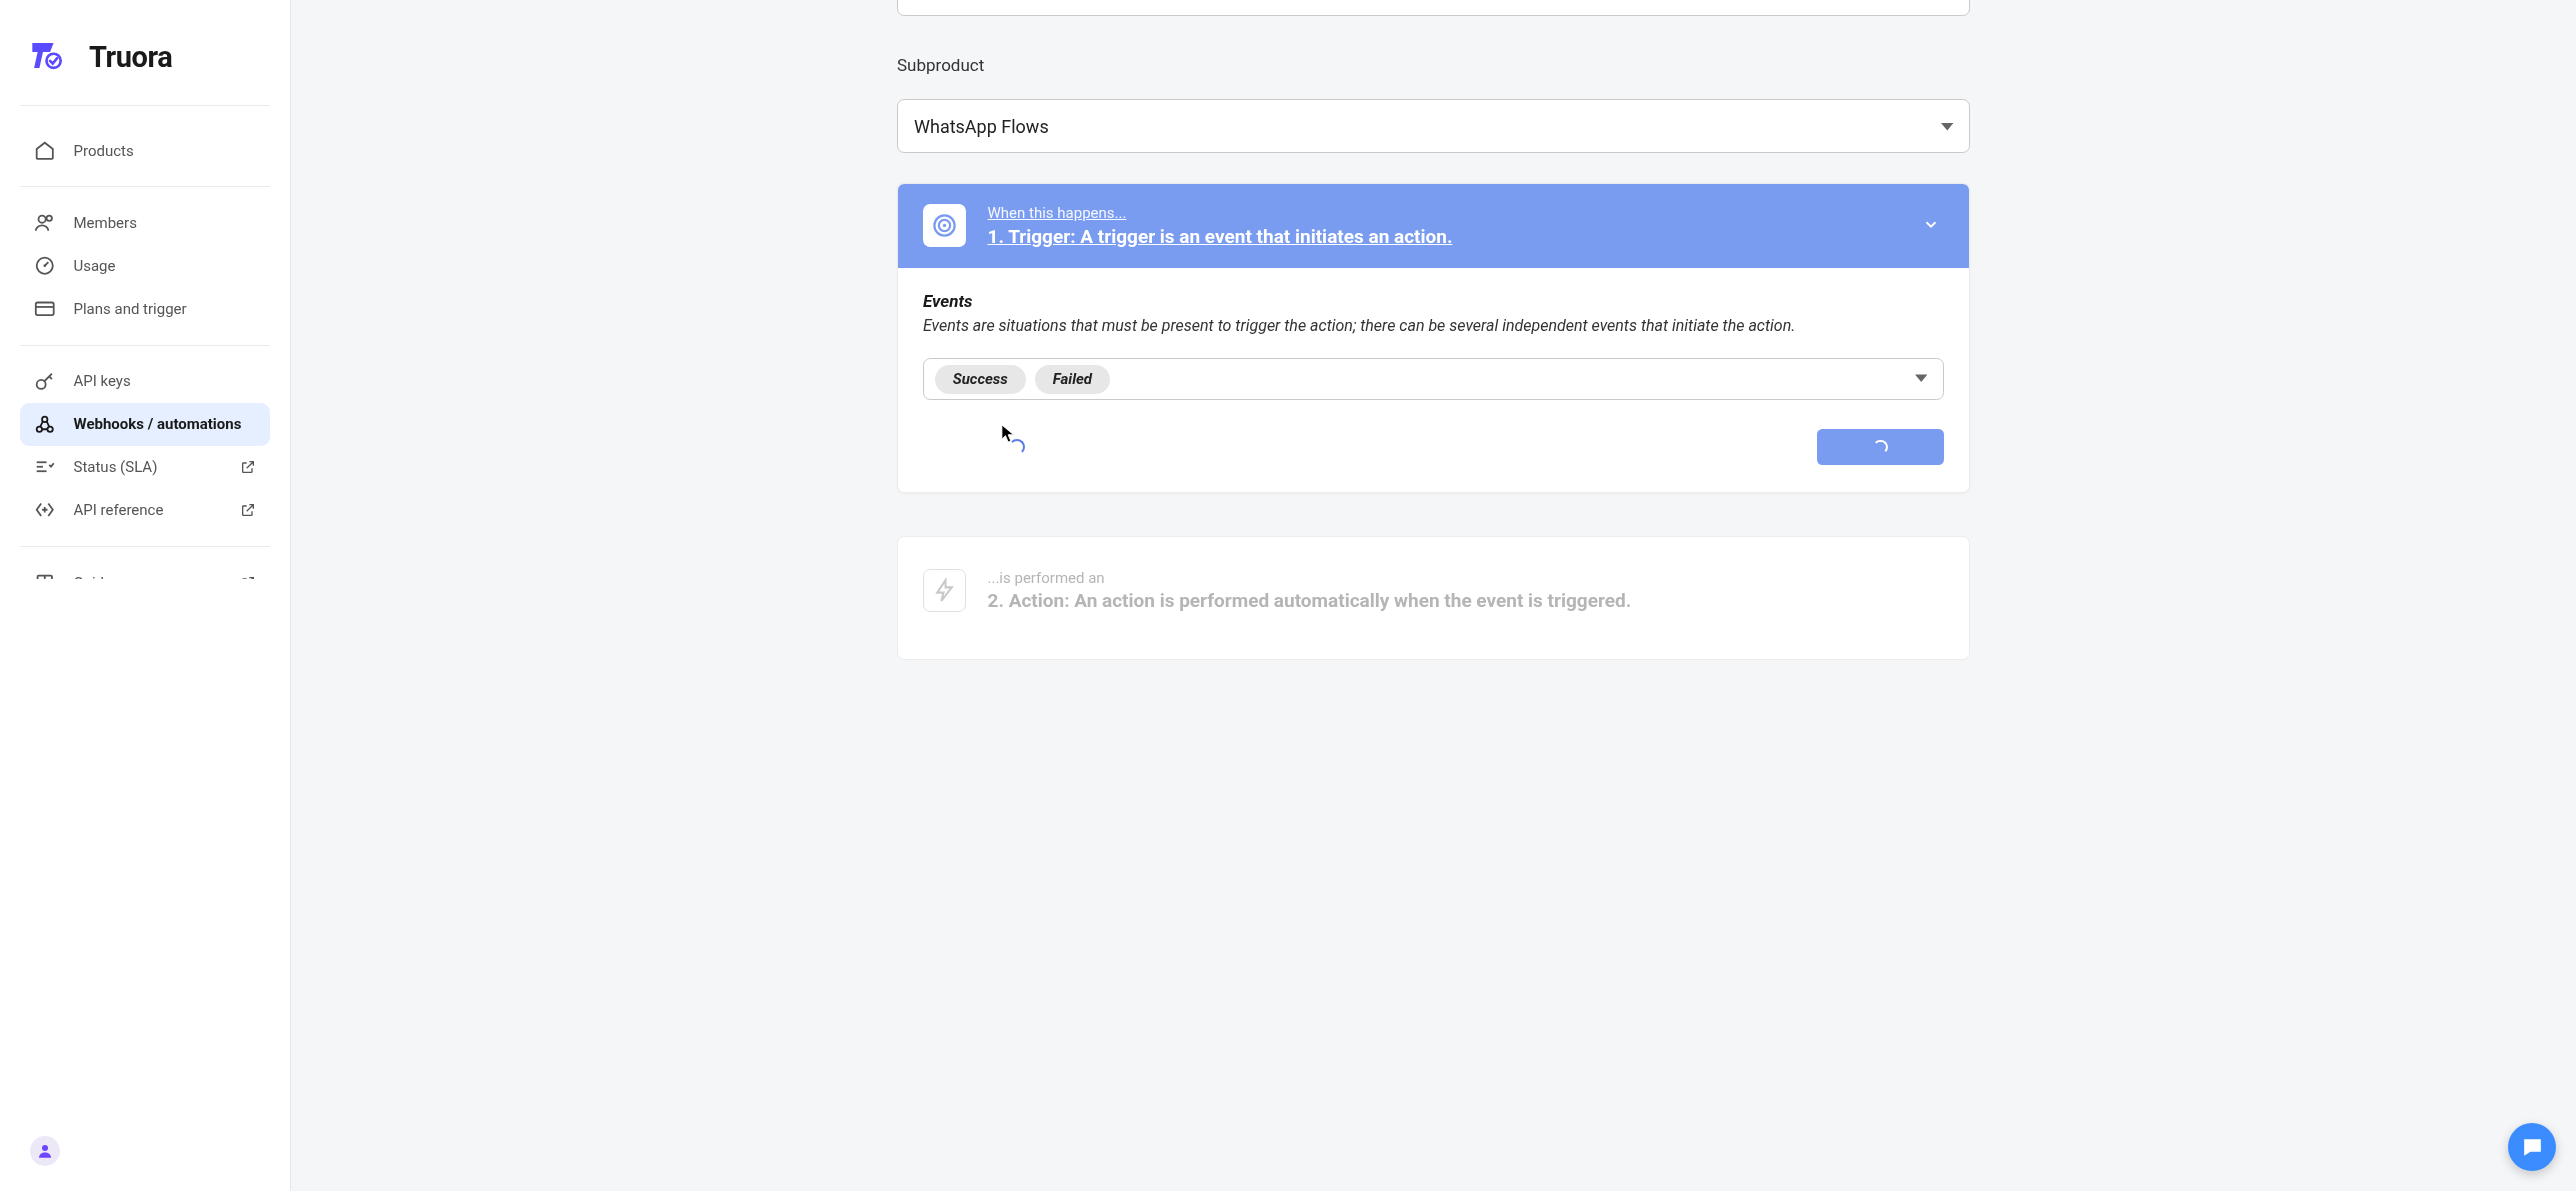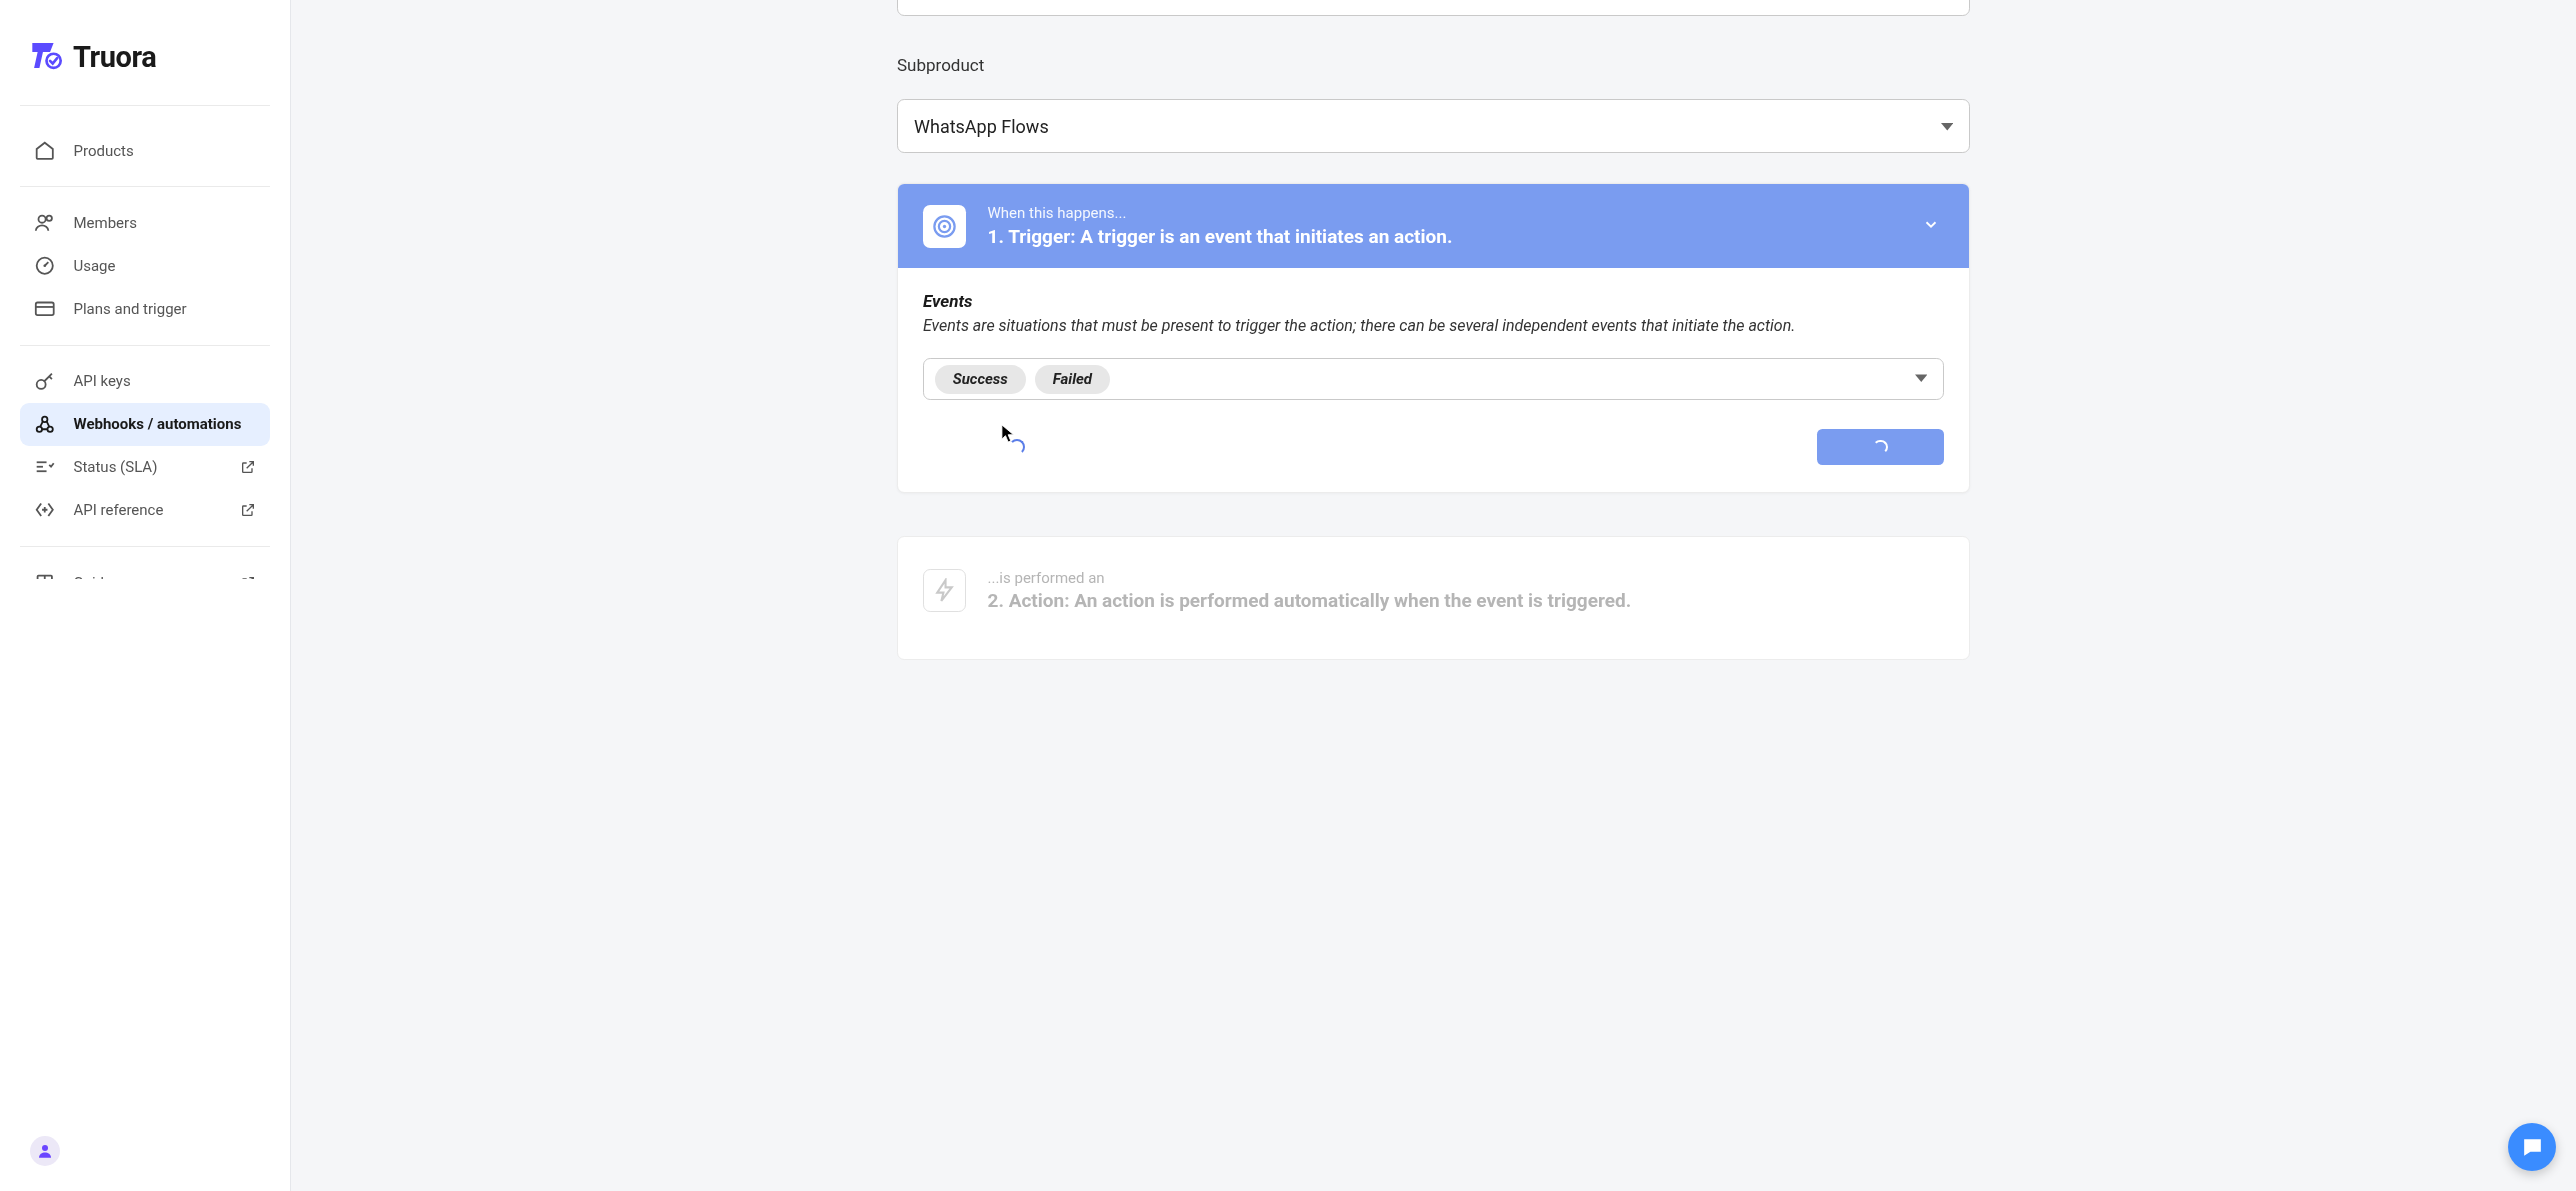"Truora" .logo { gap: 7px -> 23px }
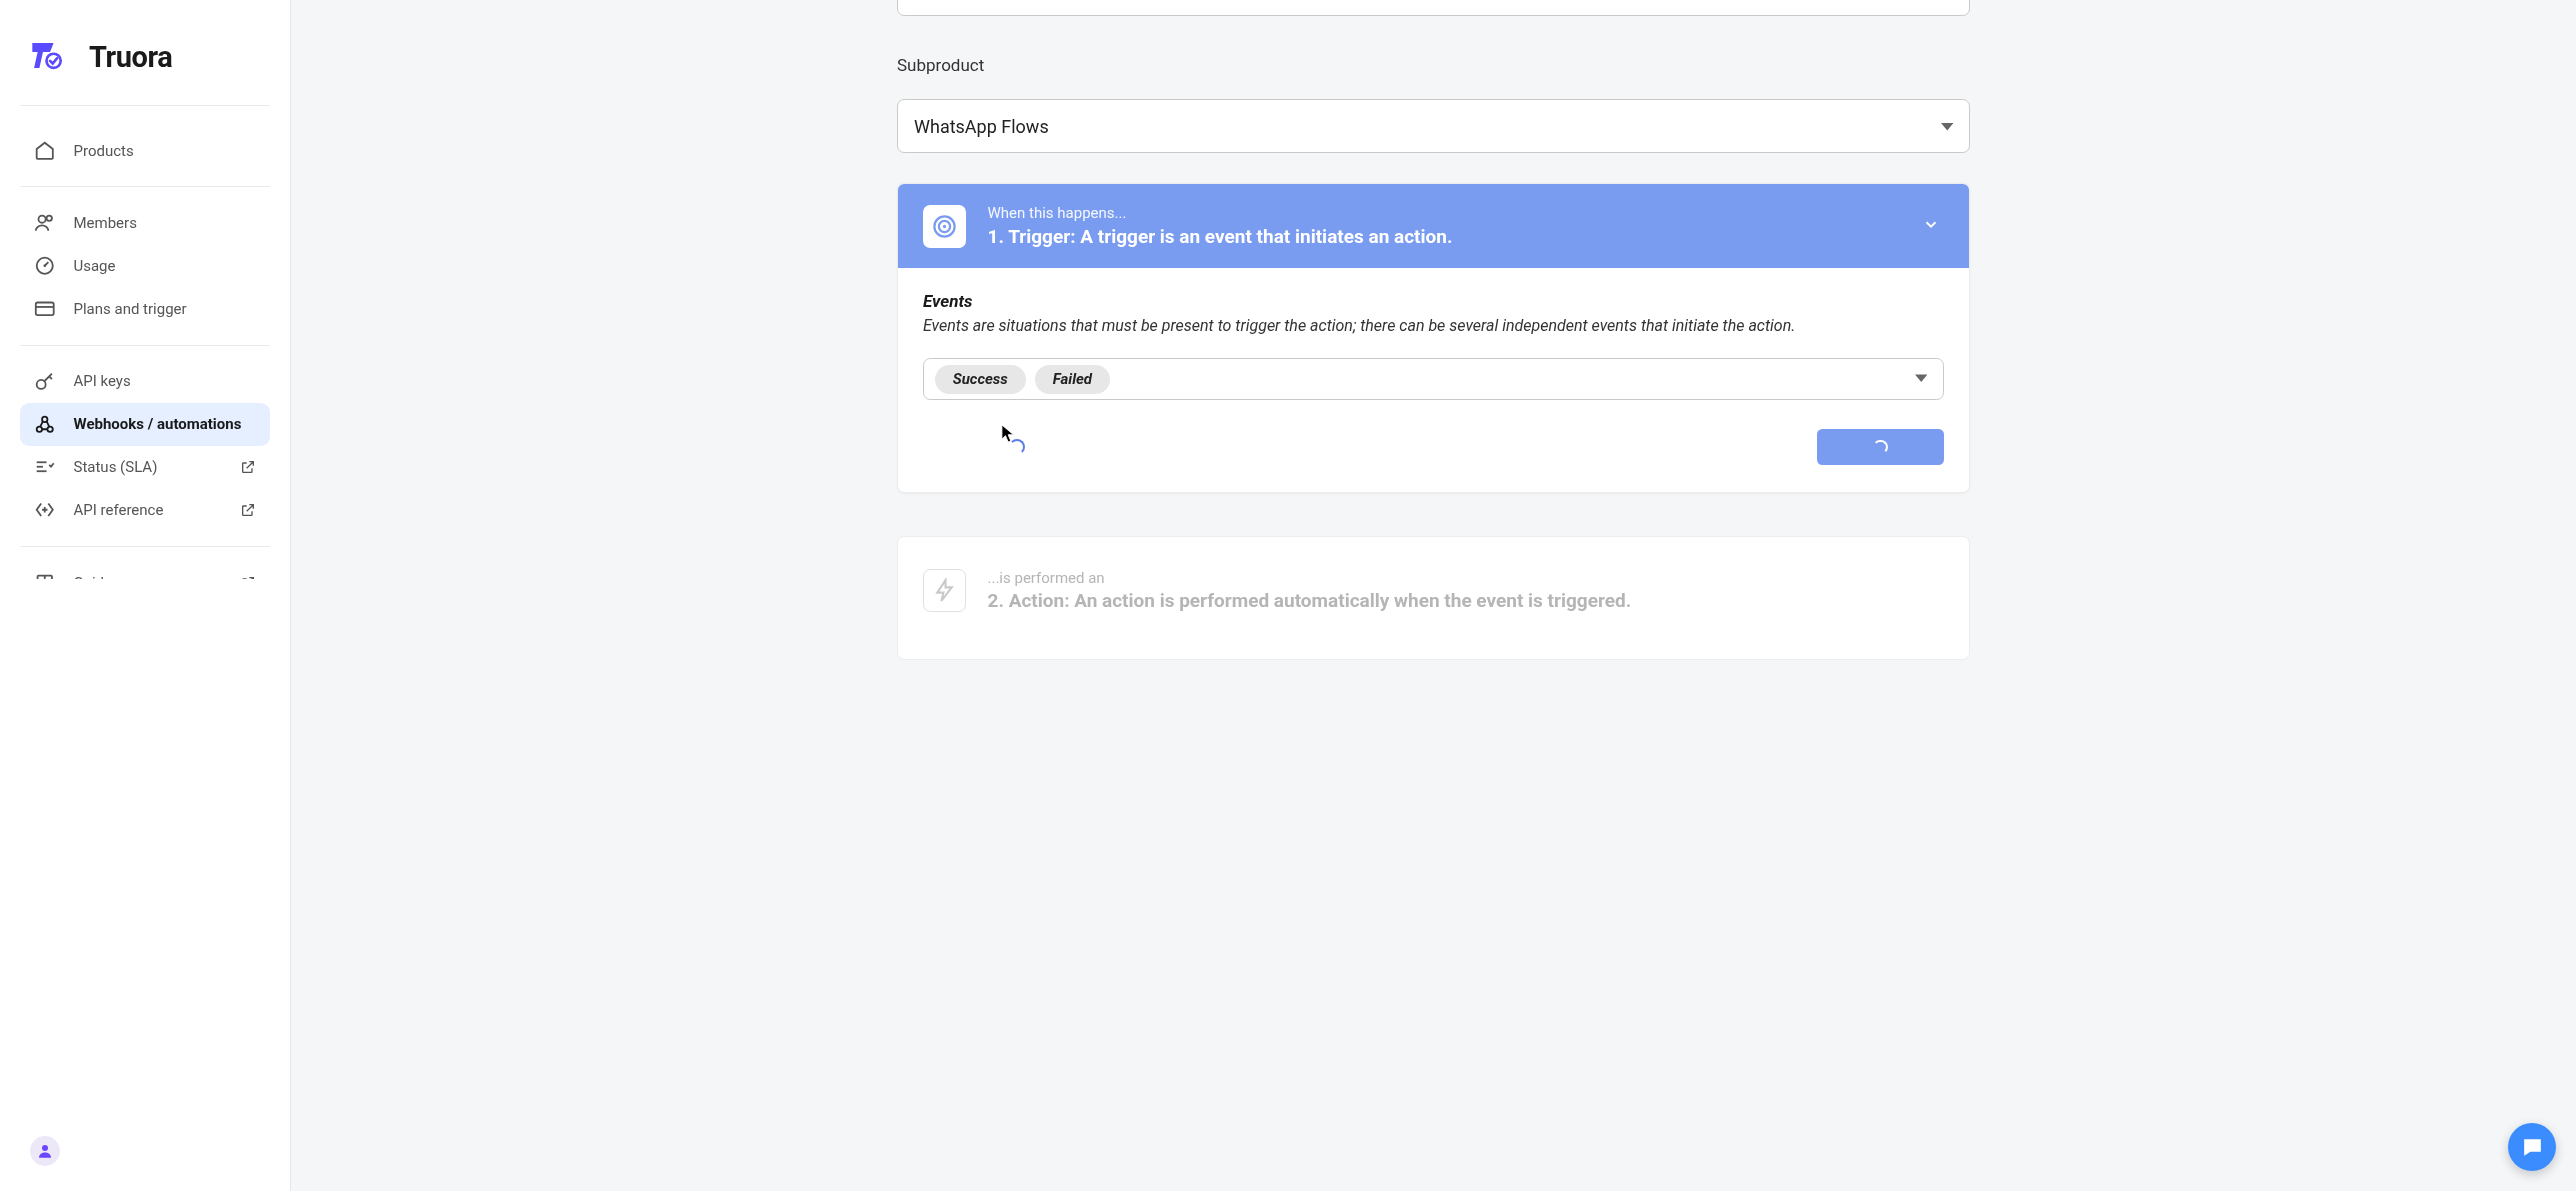"When this happens..." .trigger-header { align-items: flex-end -> flex-start; text-decoration: none -> underline }
